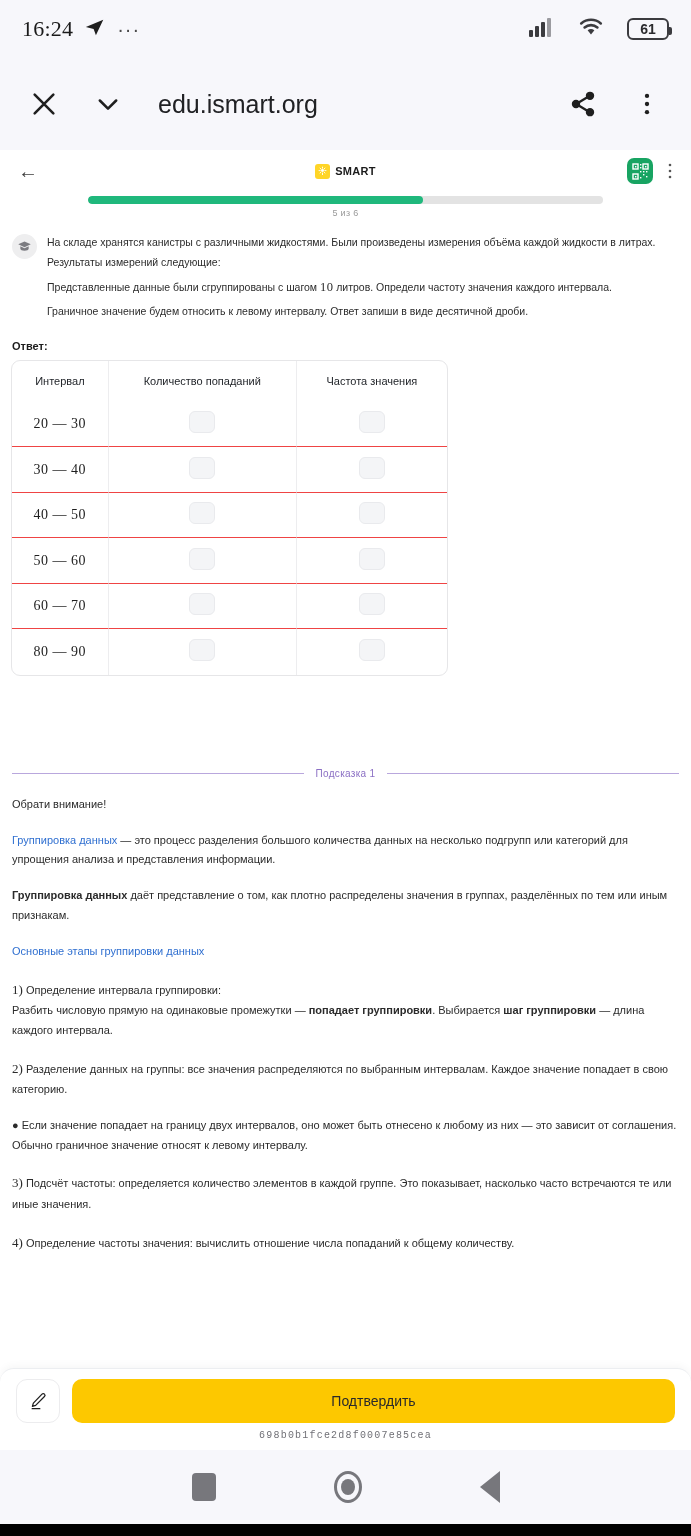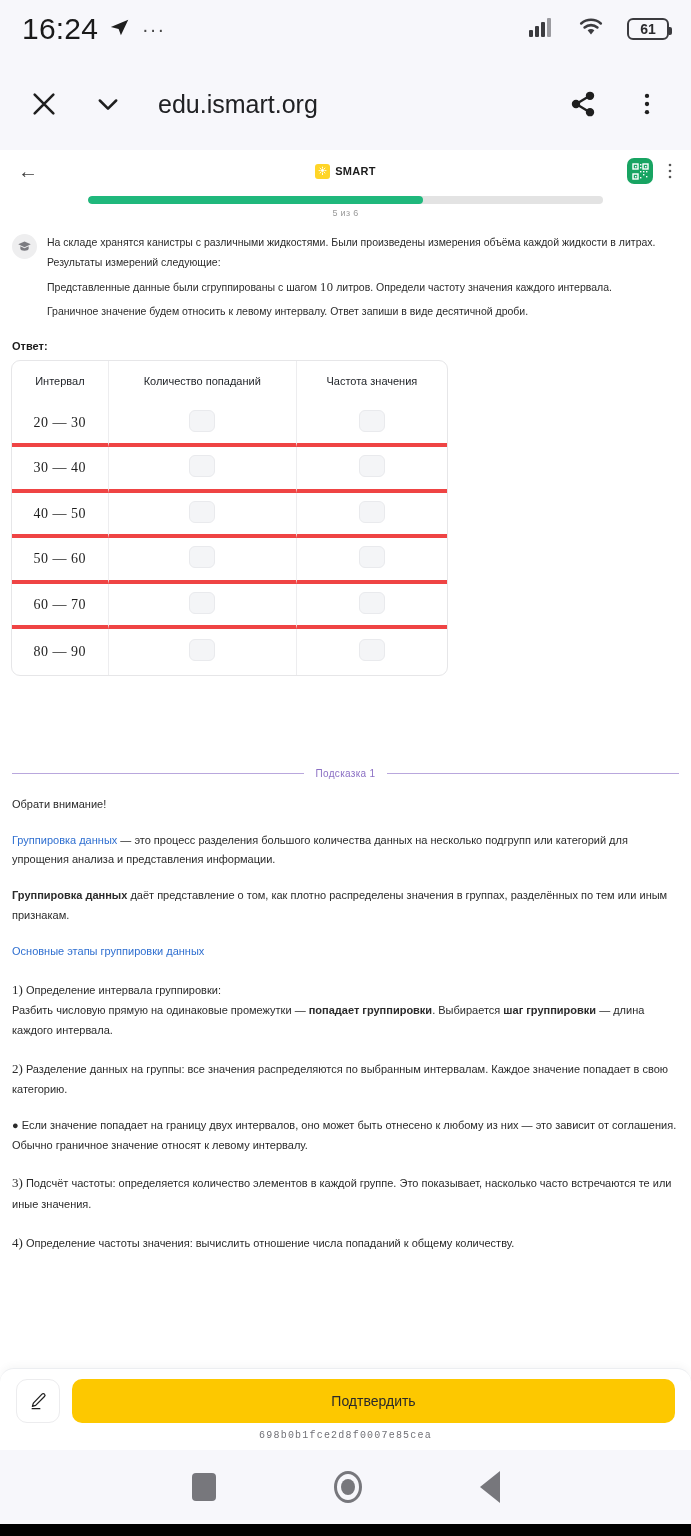"16:24" .status-time { font-family: none -> Liberation Serif, serif; font-size: 30px -> 22px }
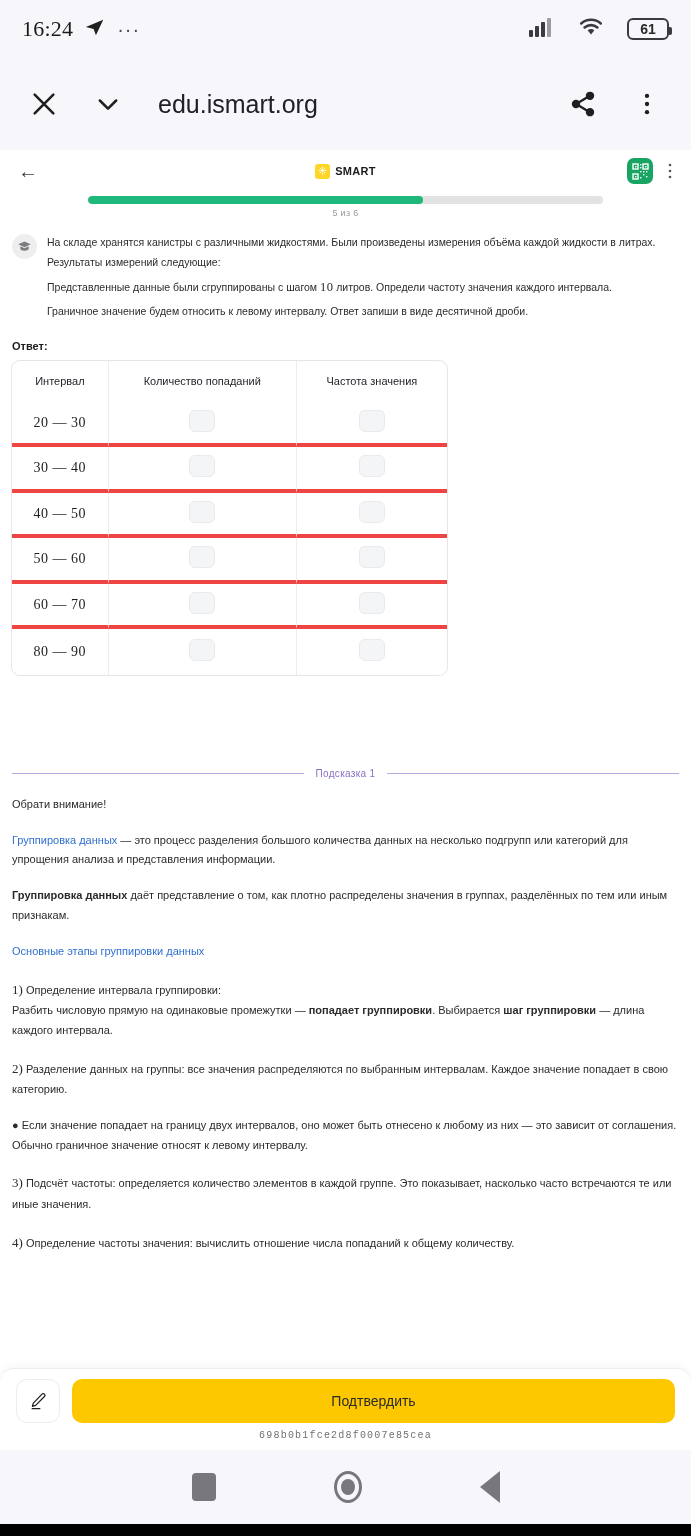"20 — 30" .ans-table th, .ans-table td { border-bottom: 4px solid #ef4444 -> 1px solid #ef4444 }
